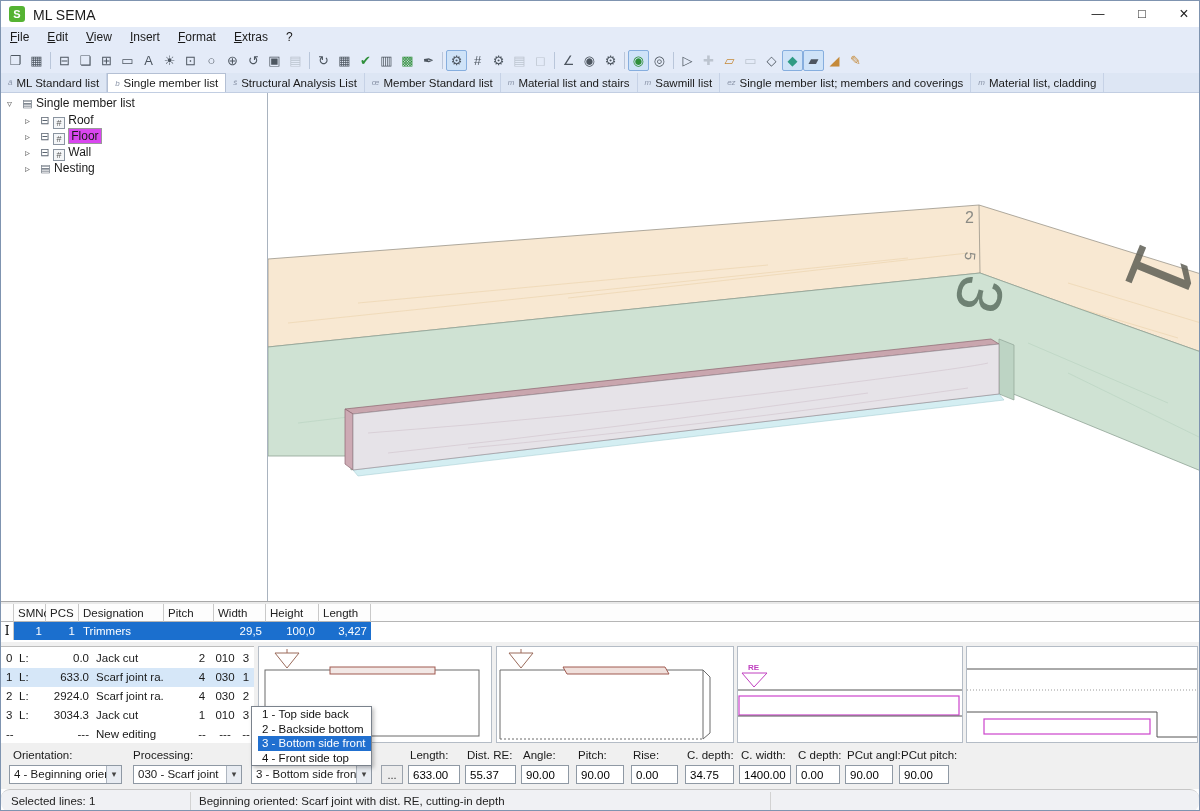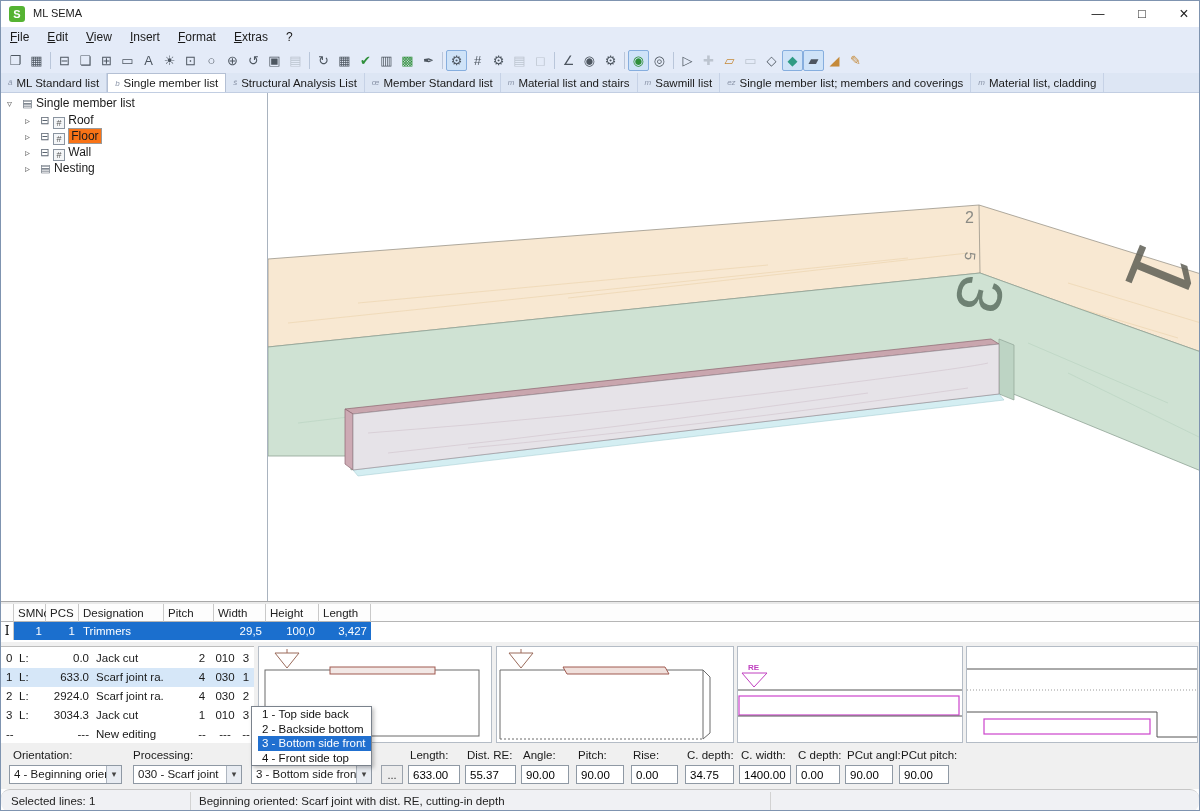"ML SEMA" .apptitle { font-size: 11px -> 14px }
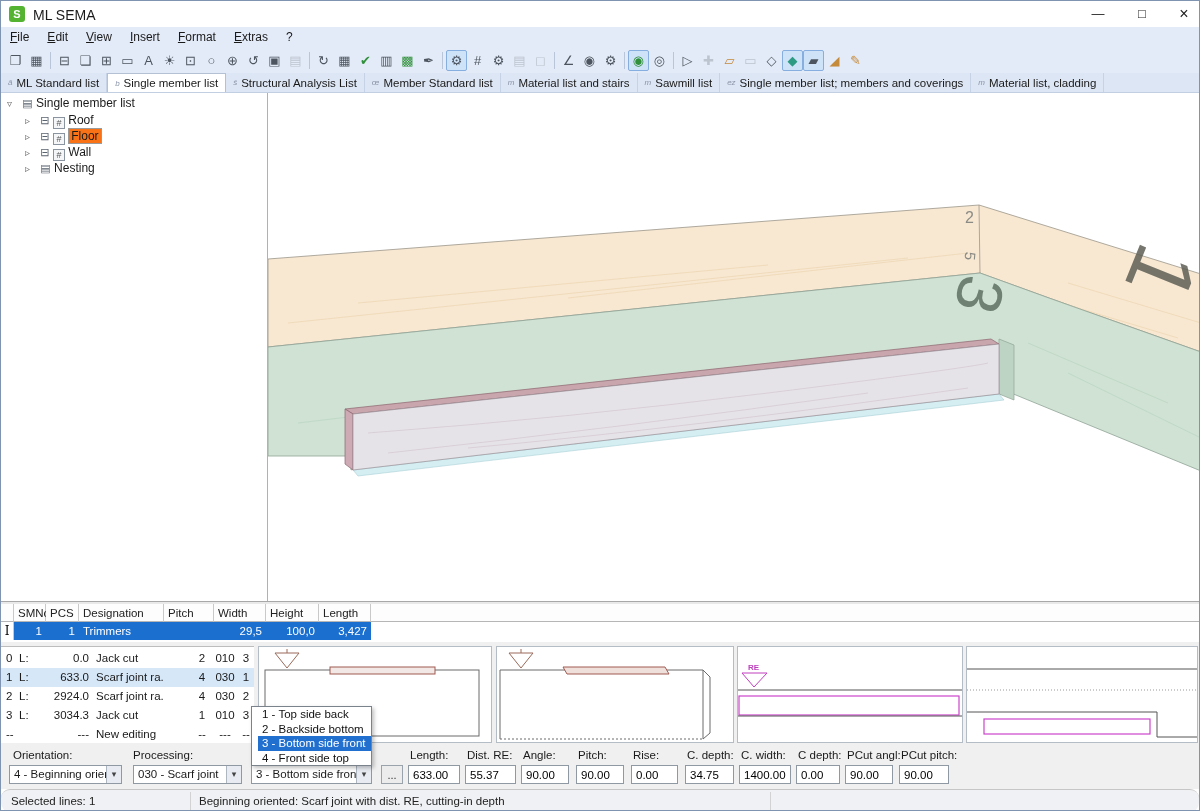"Floor" .tsel { background: #f97316 -> #d946ef }
